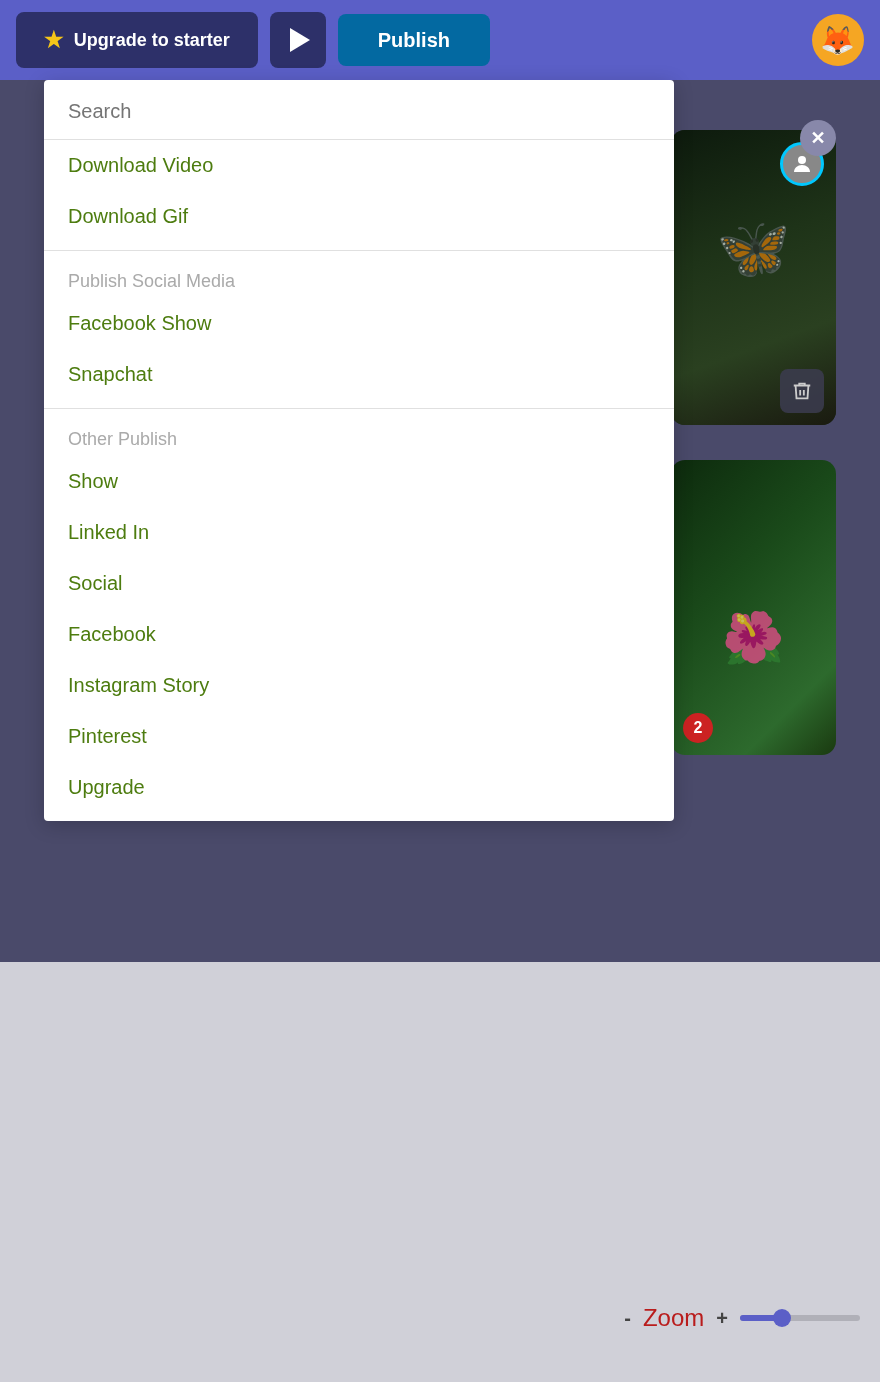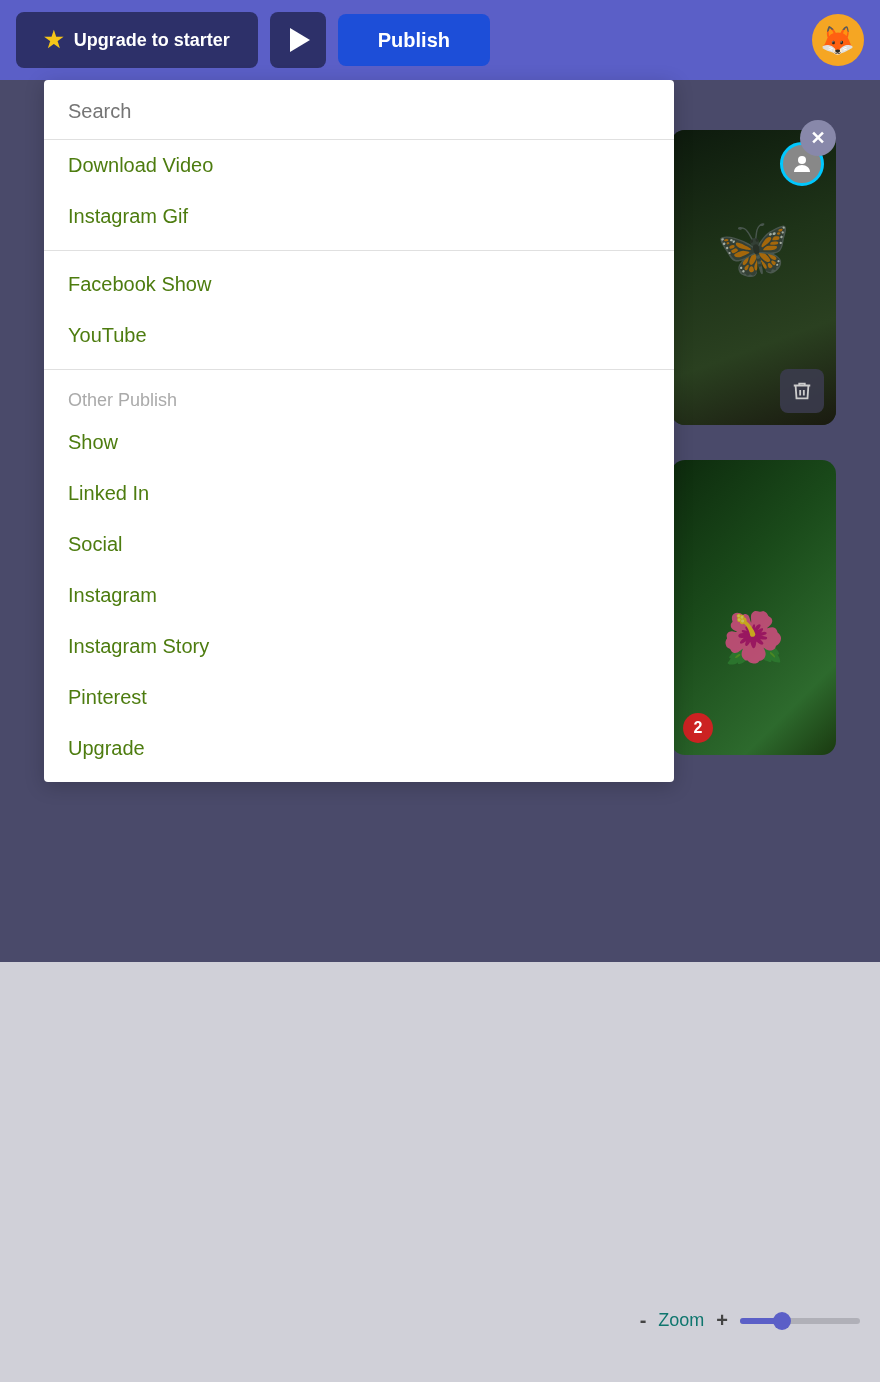"Publish" .publish-btn { background: #1d4ed8 -> #0369a1 }
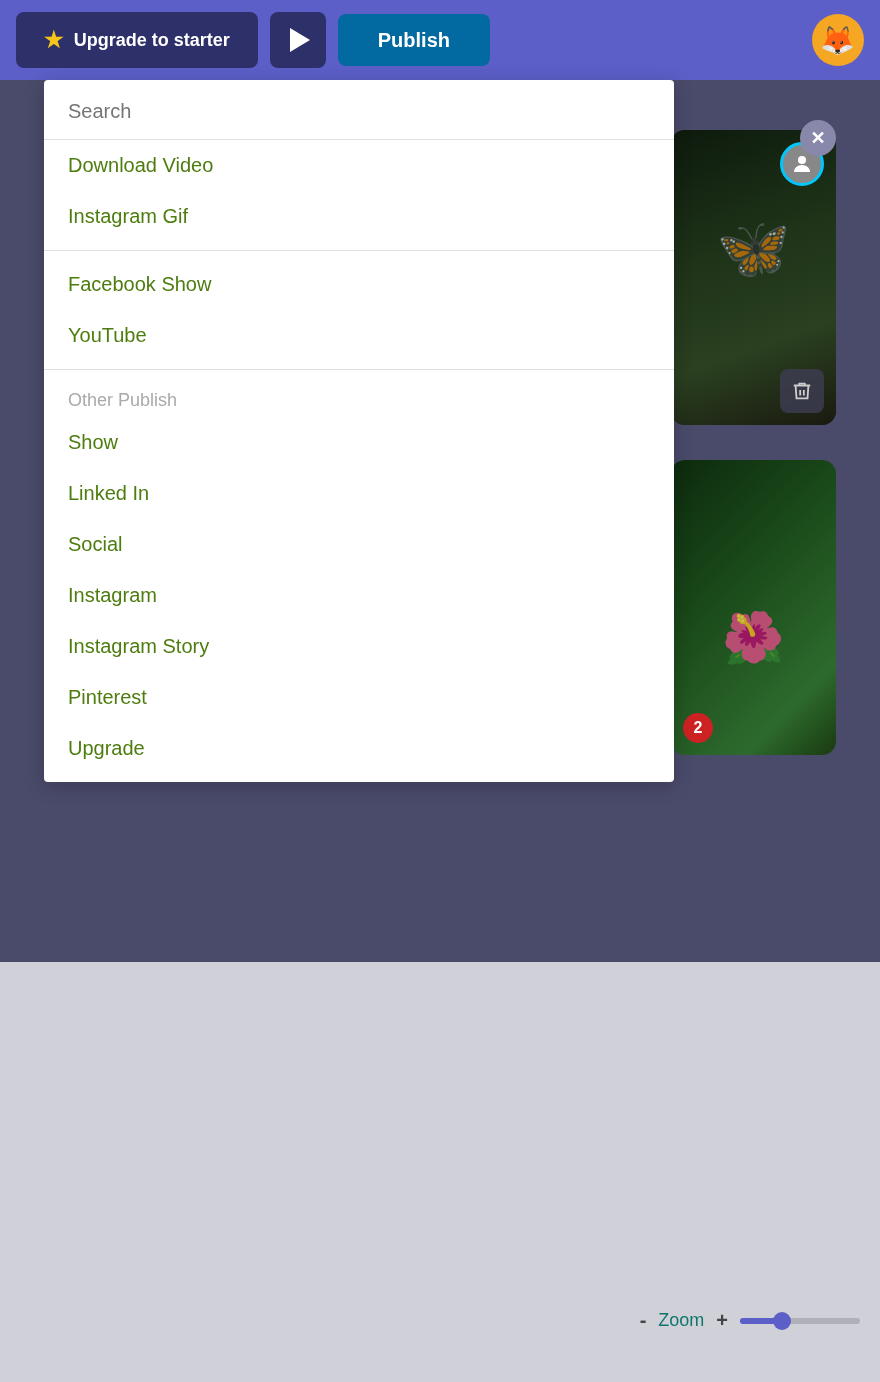"Instagram Gif" div.menu-item { text: Instagram -> Download }
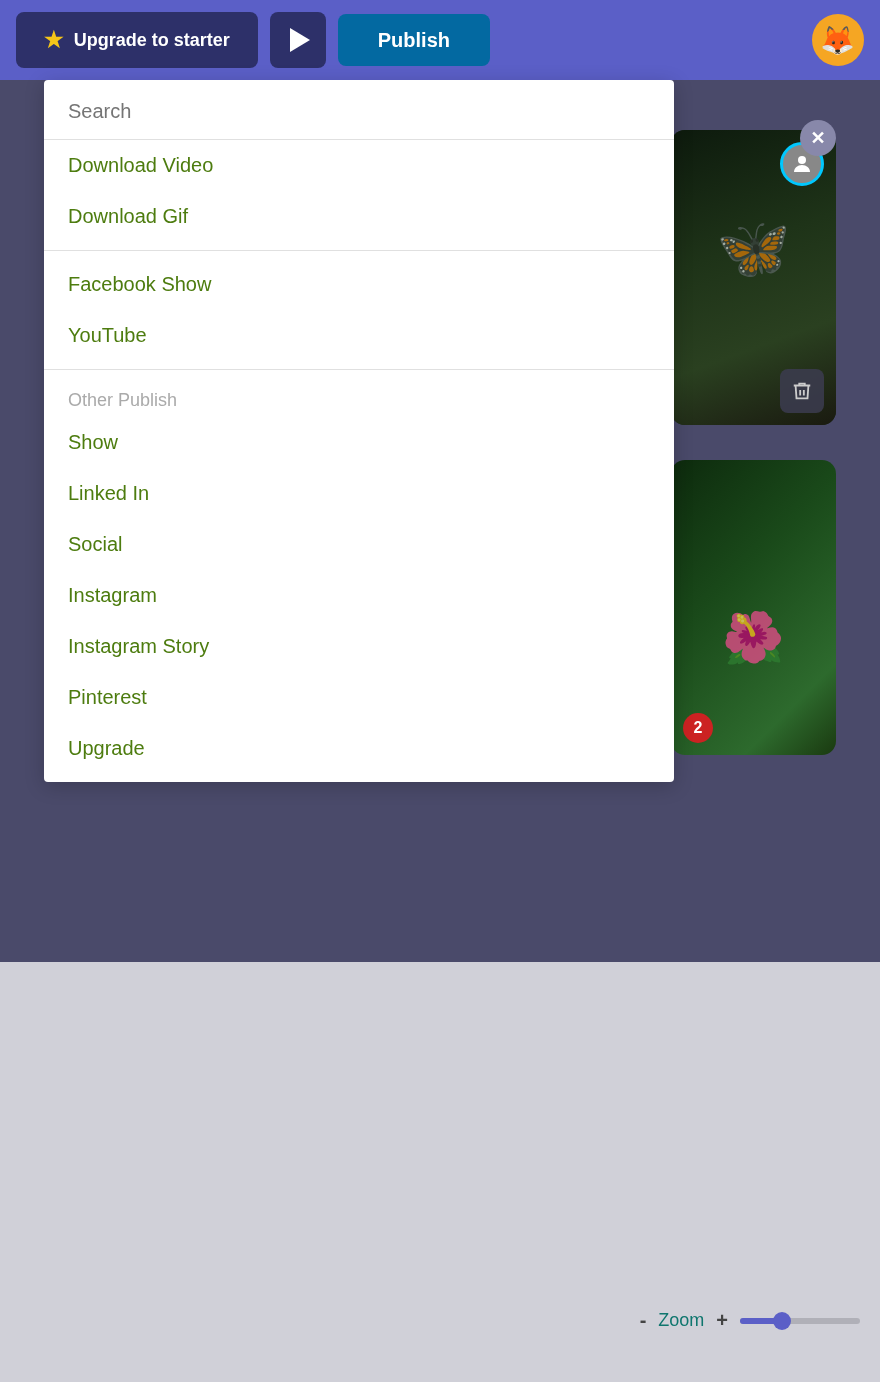"Publish Social Media" div.menu-section-label { html: none -> <div>Publish Social Media</div> }
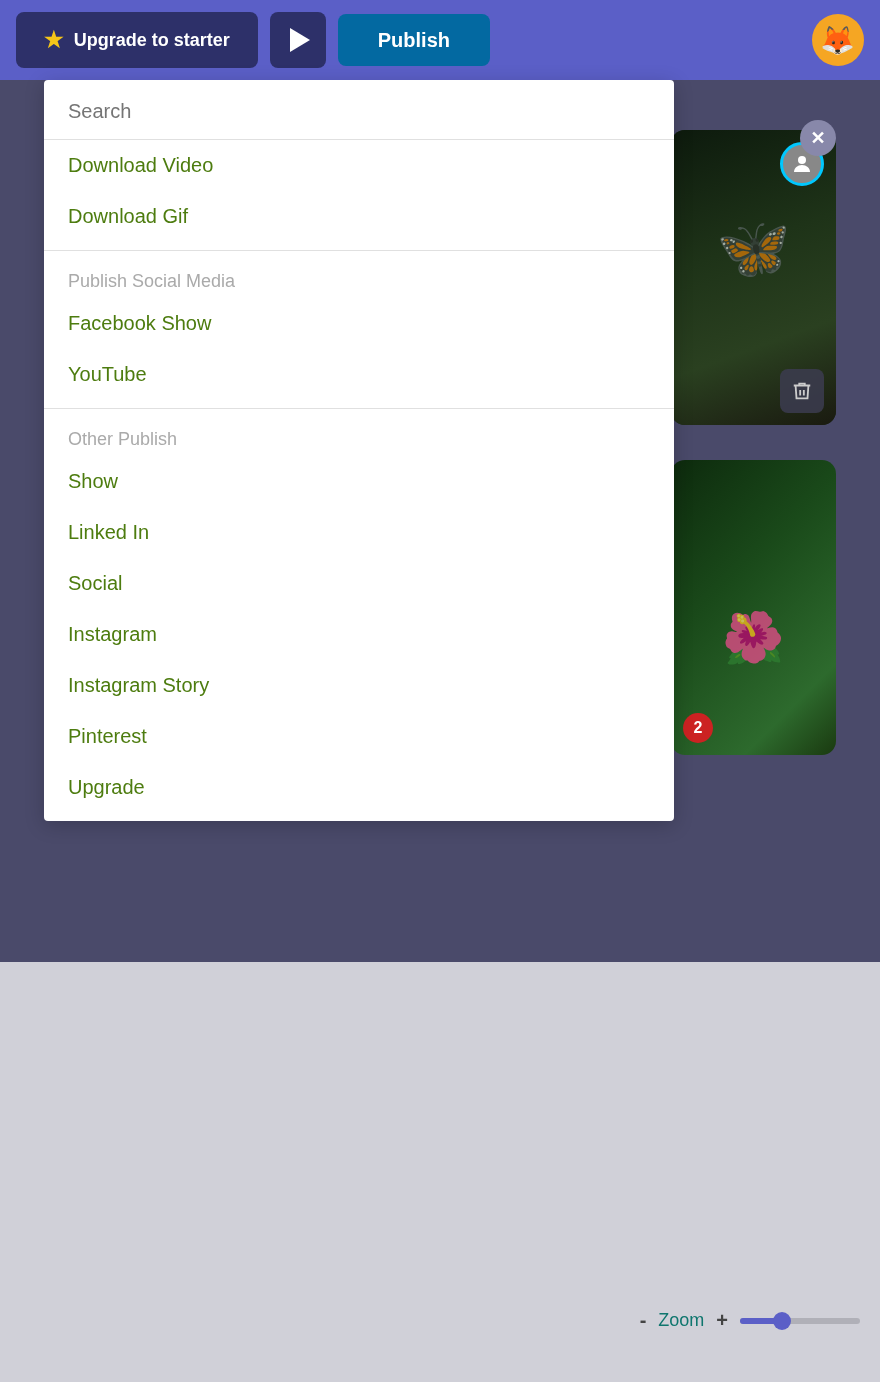"YouTube" div.menu-item { text: YouTube -> Snapchat }
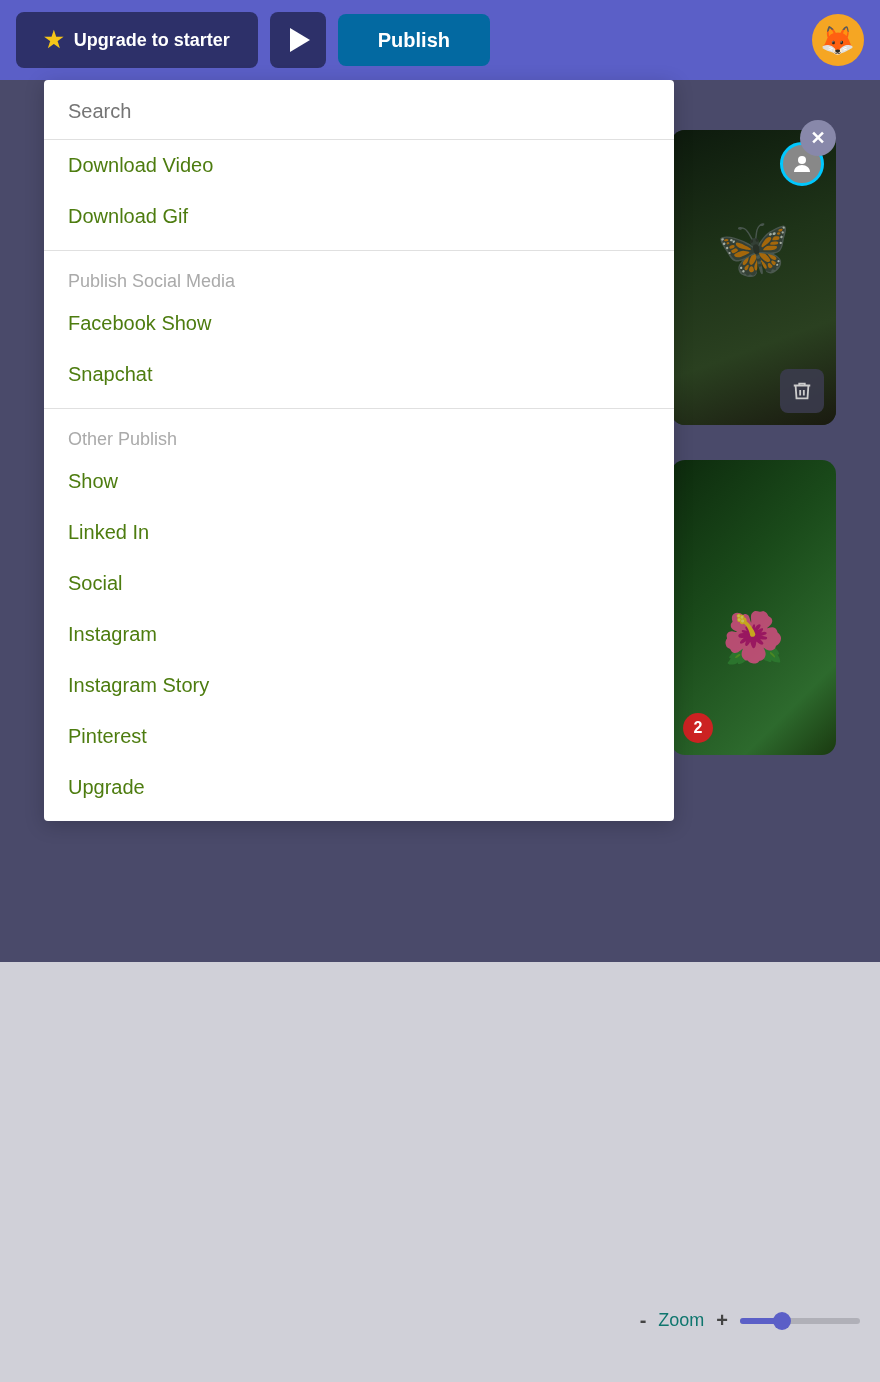"Instagram" div.menu-item { text: Instagram -> Facebook }
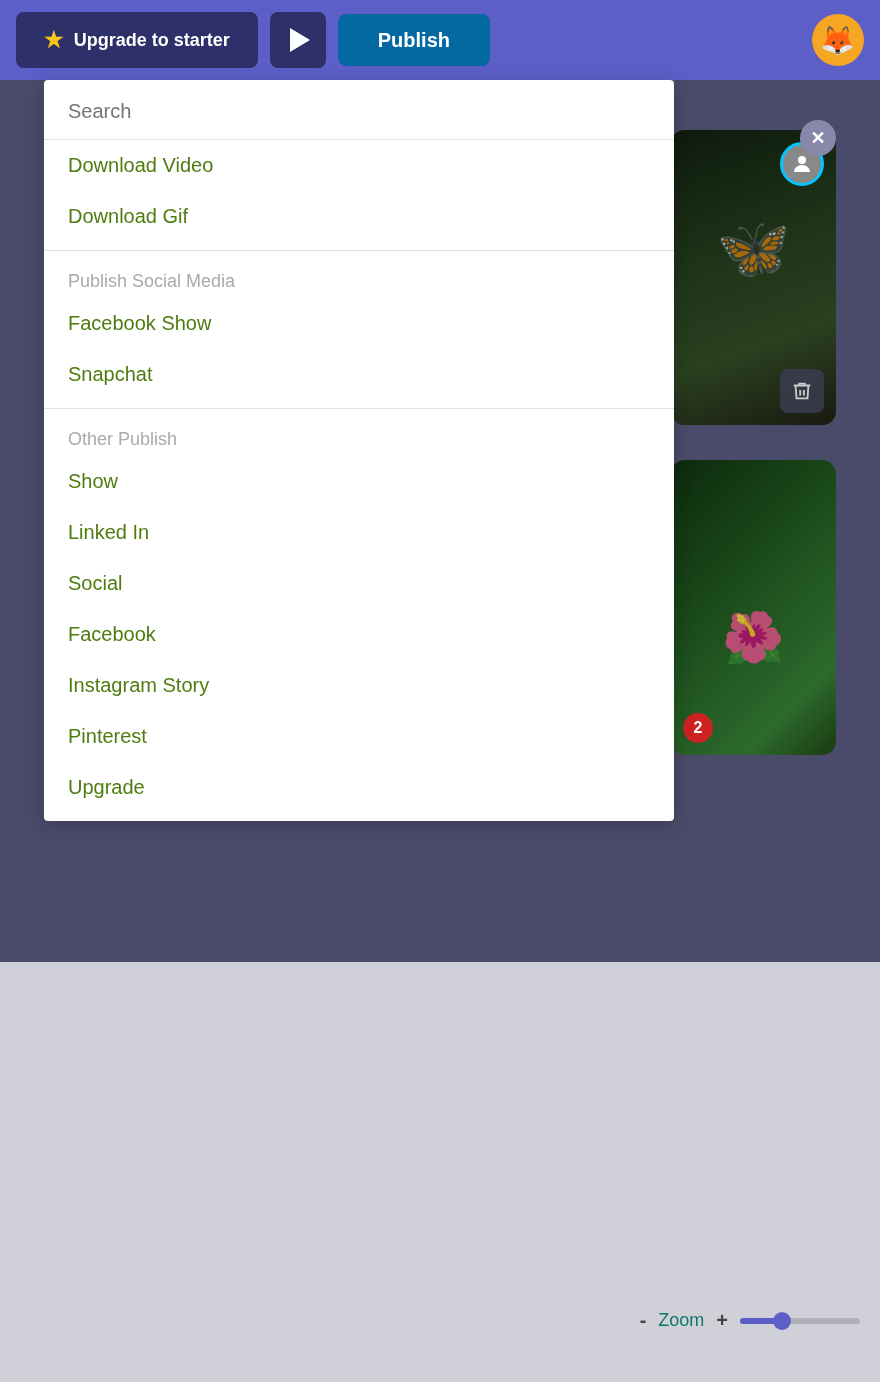"Zoom" .zoom-label { color: #0f766e -> #b91c1c; font-size: 18px -> 24px }
